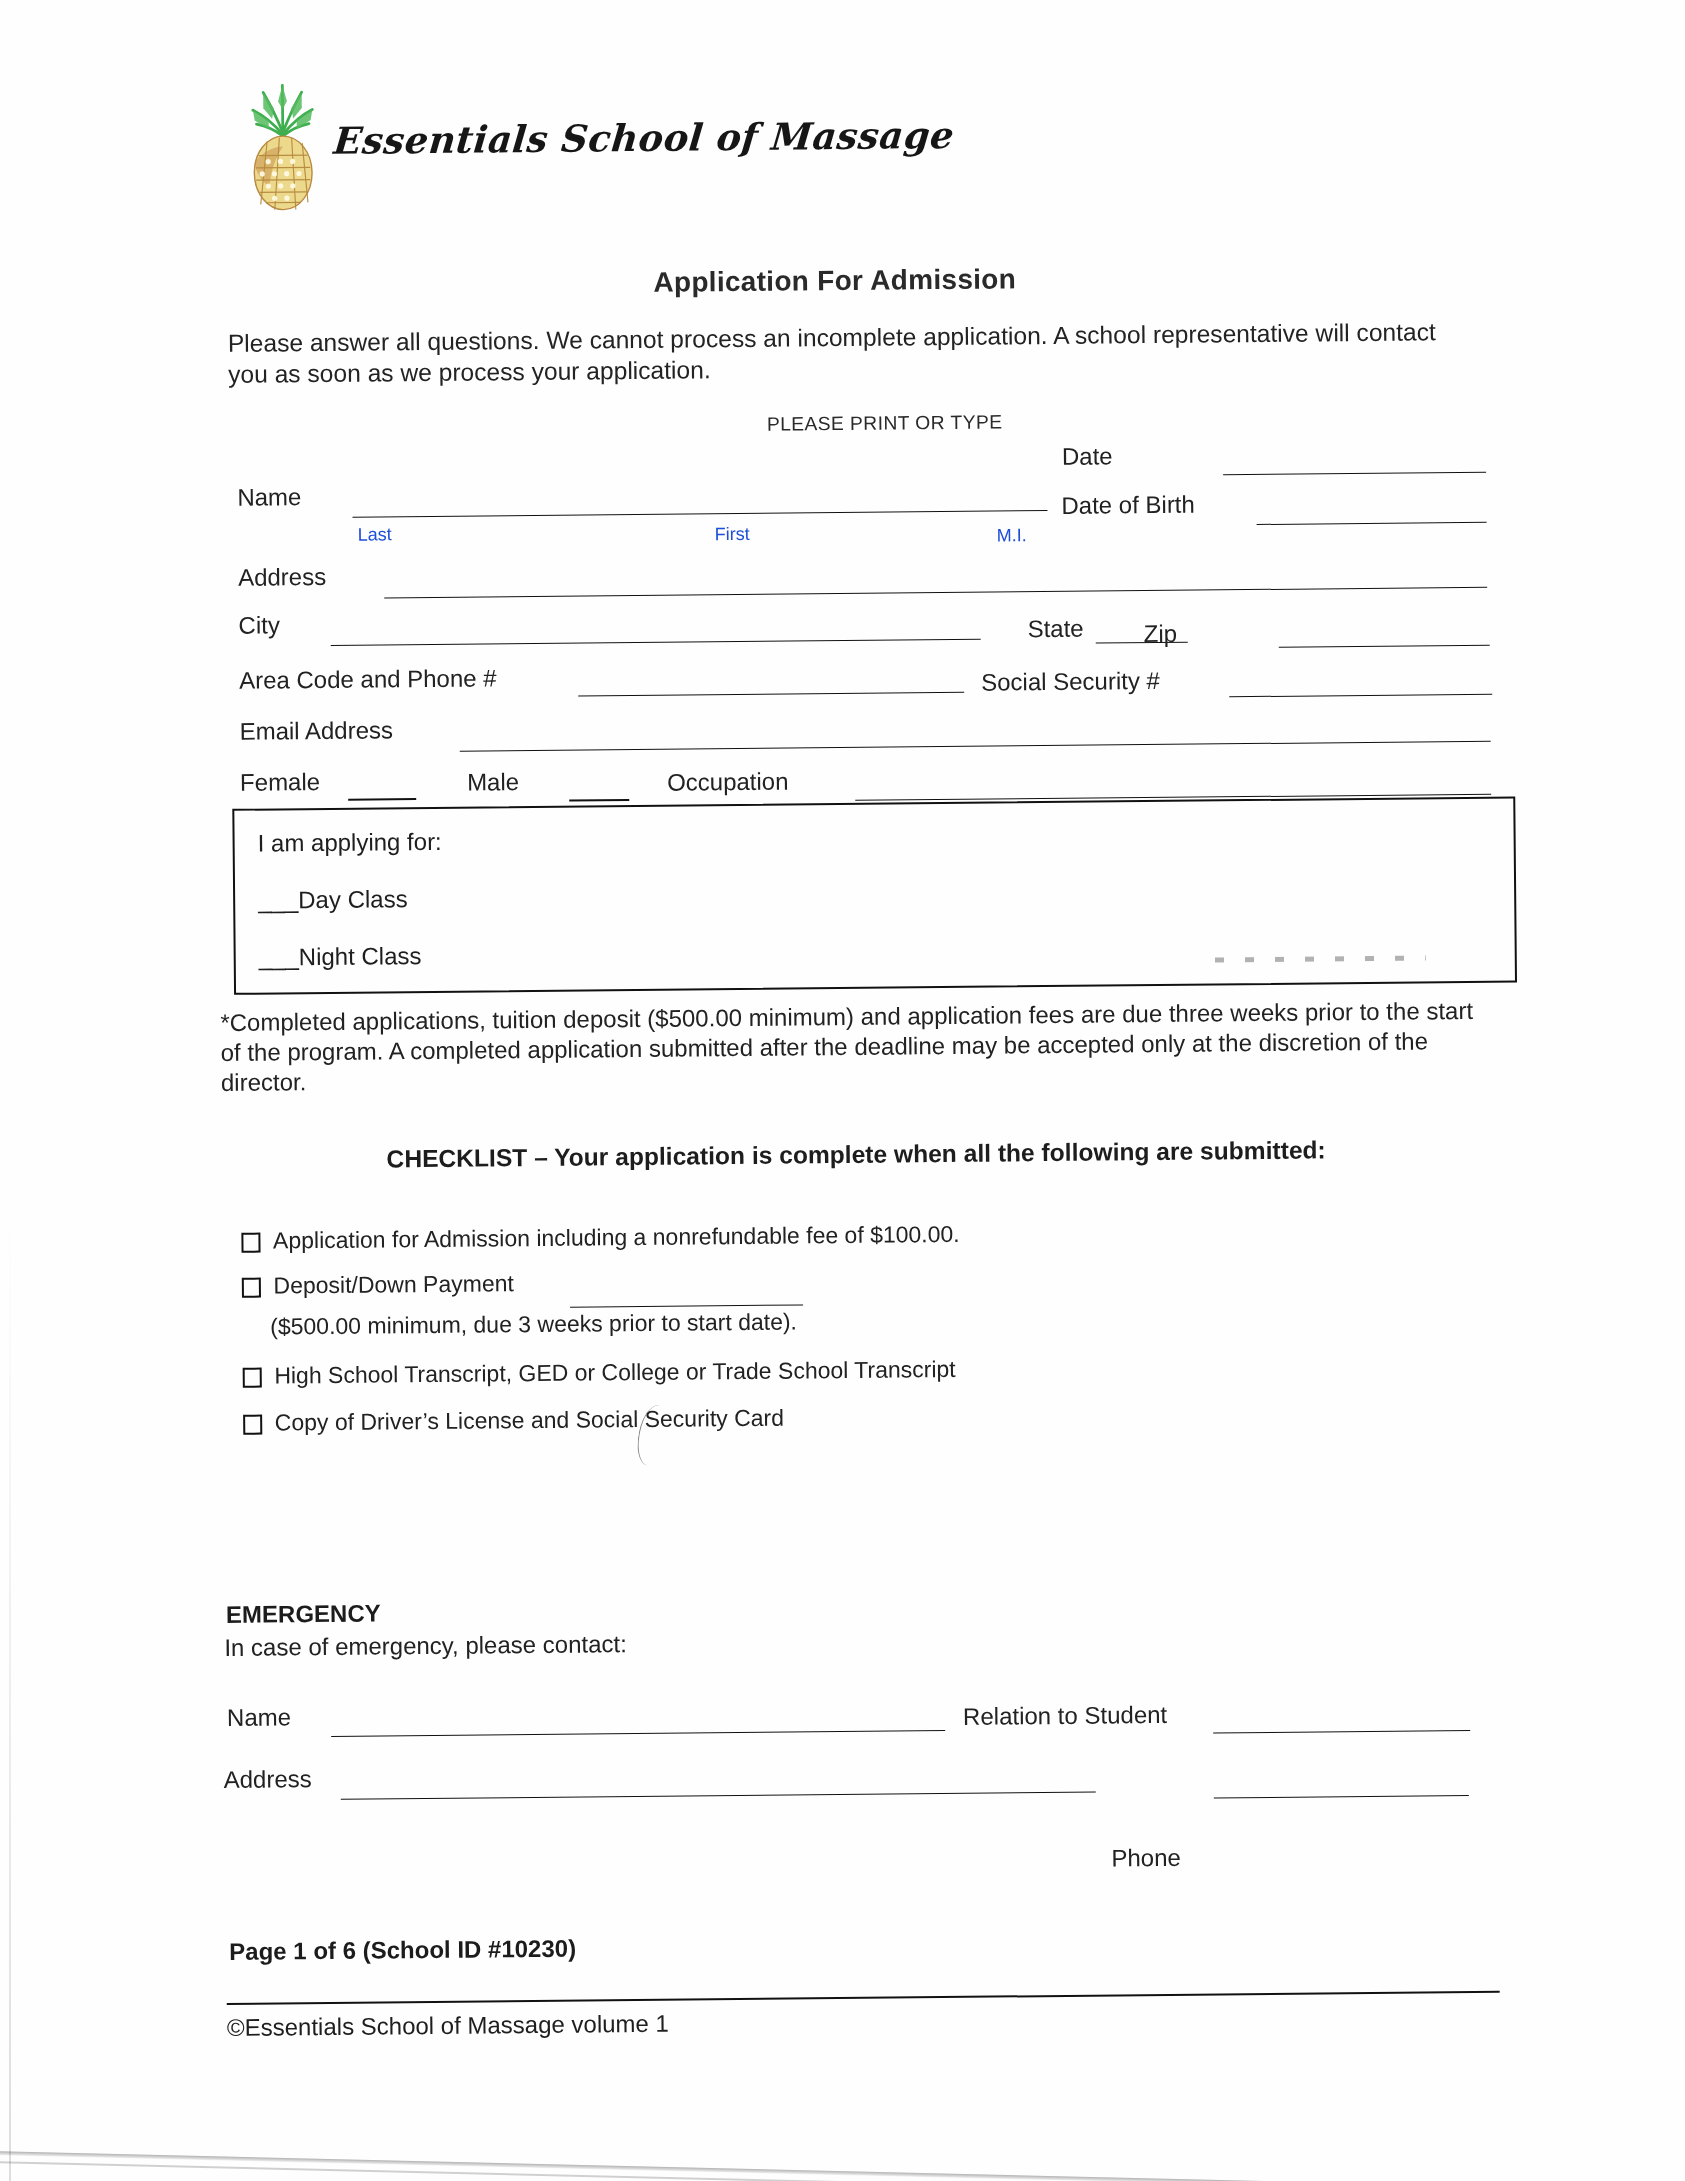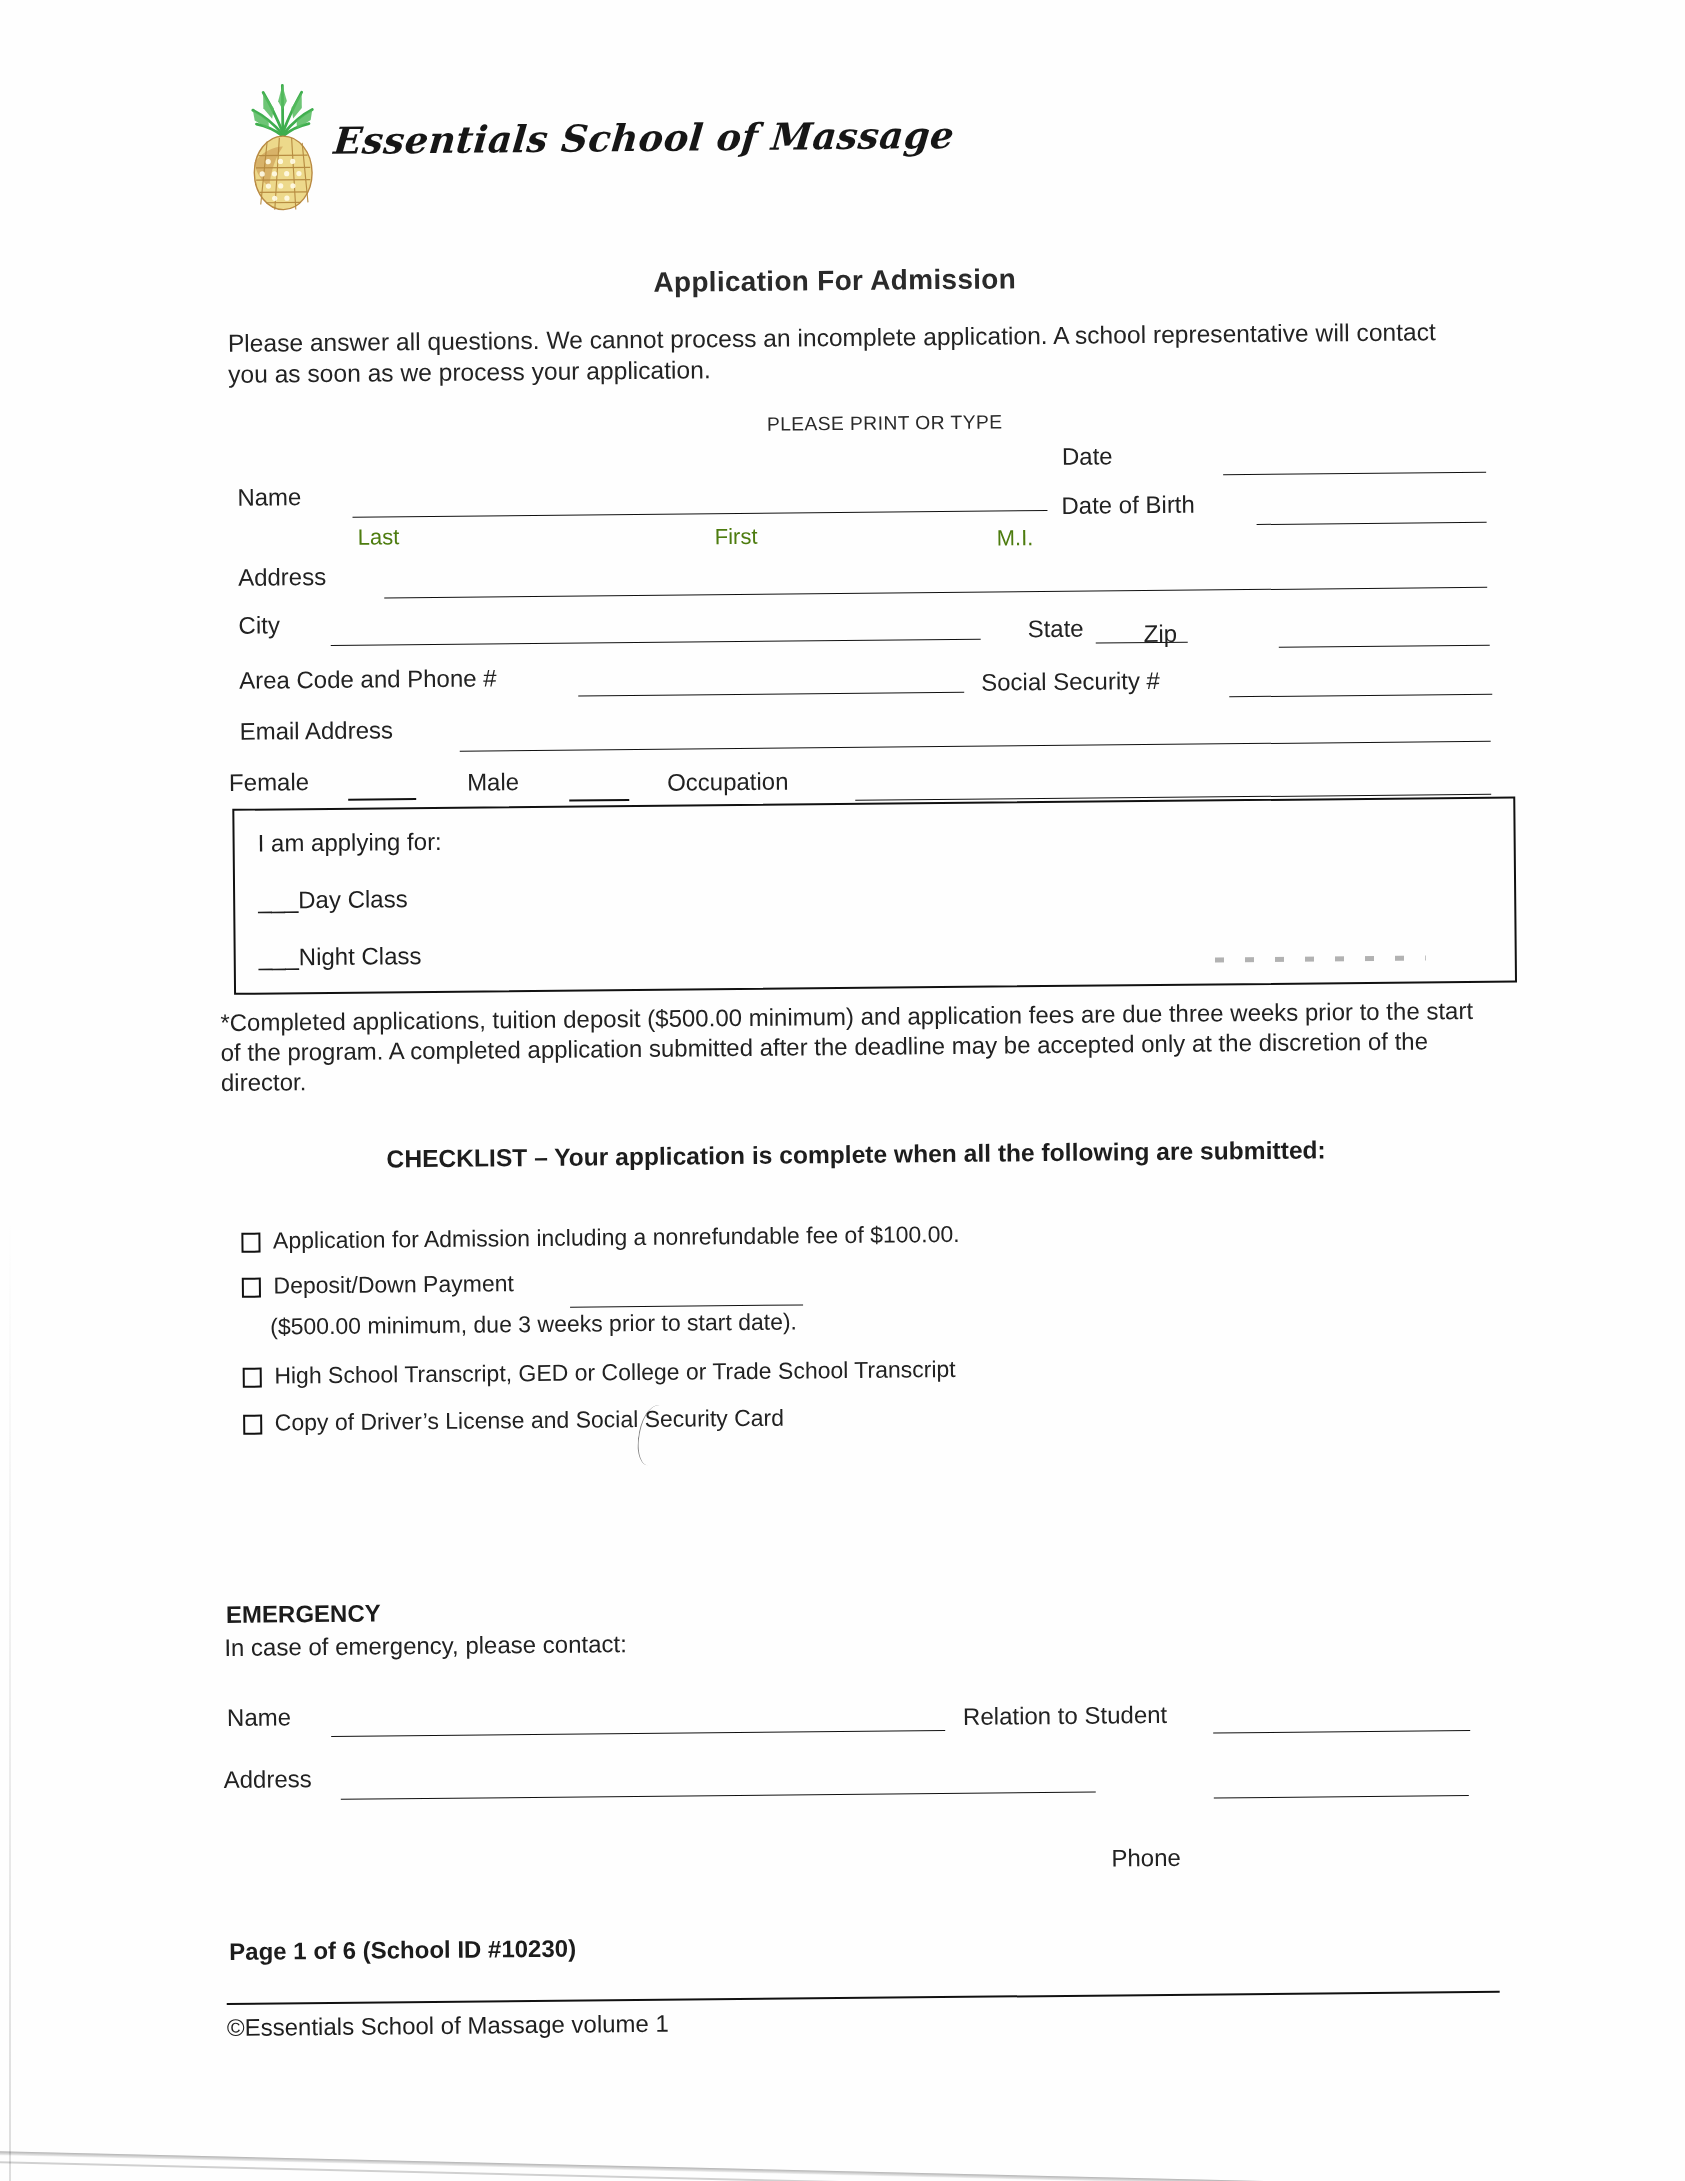"Last" .sub { color: #4d7c0f -> #1d4ed8; font-size: 22px -> 18px }
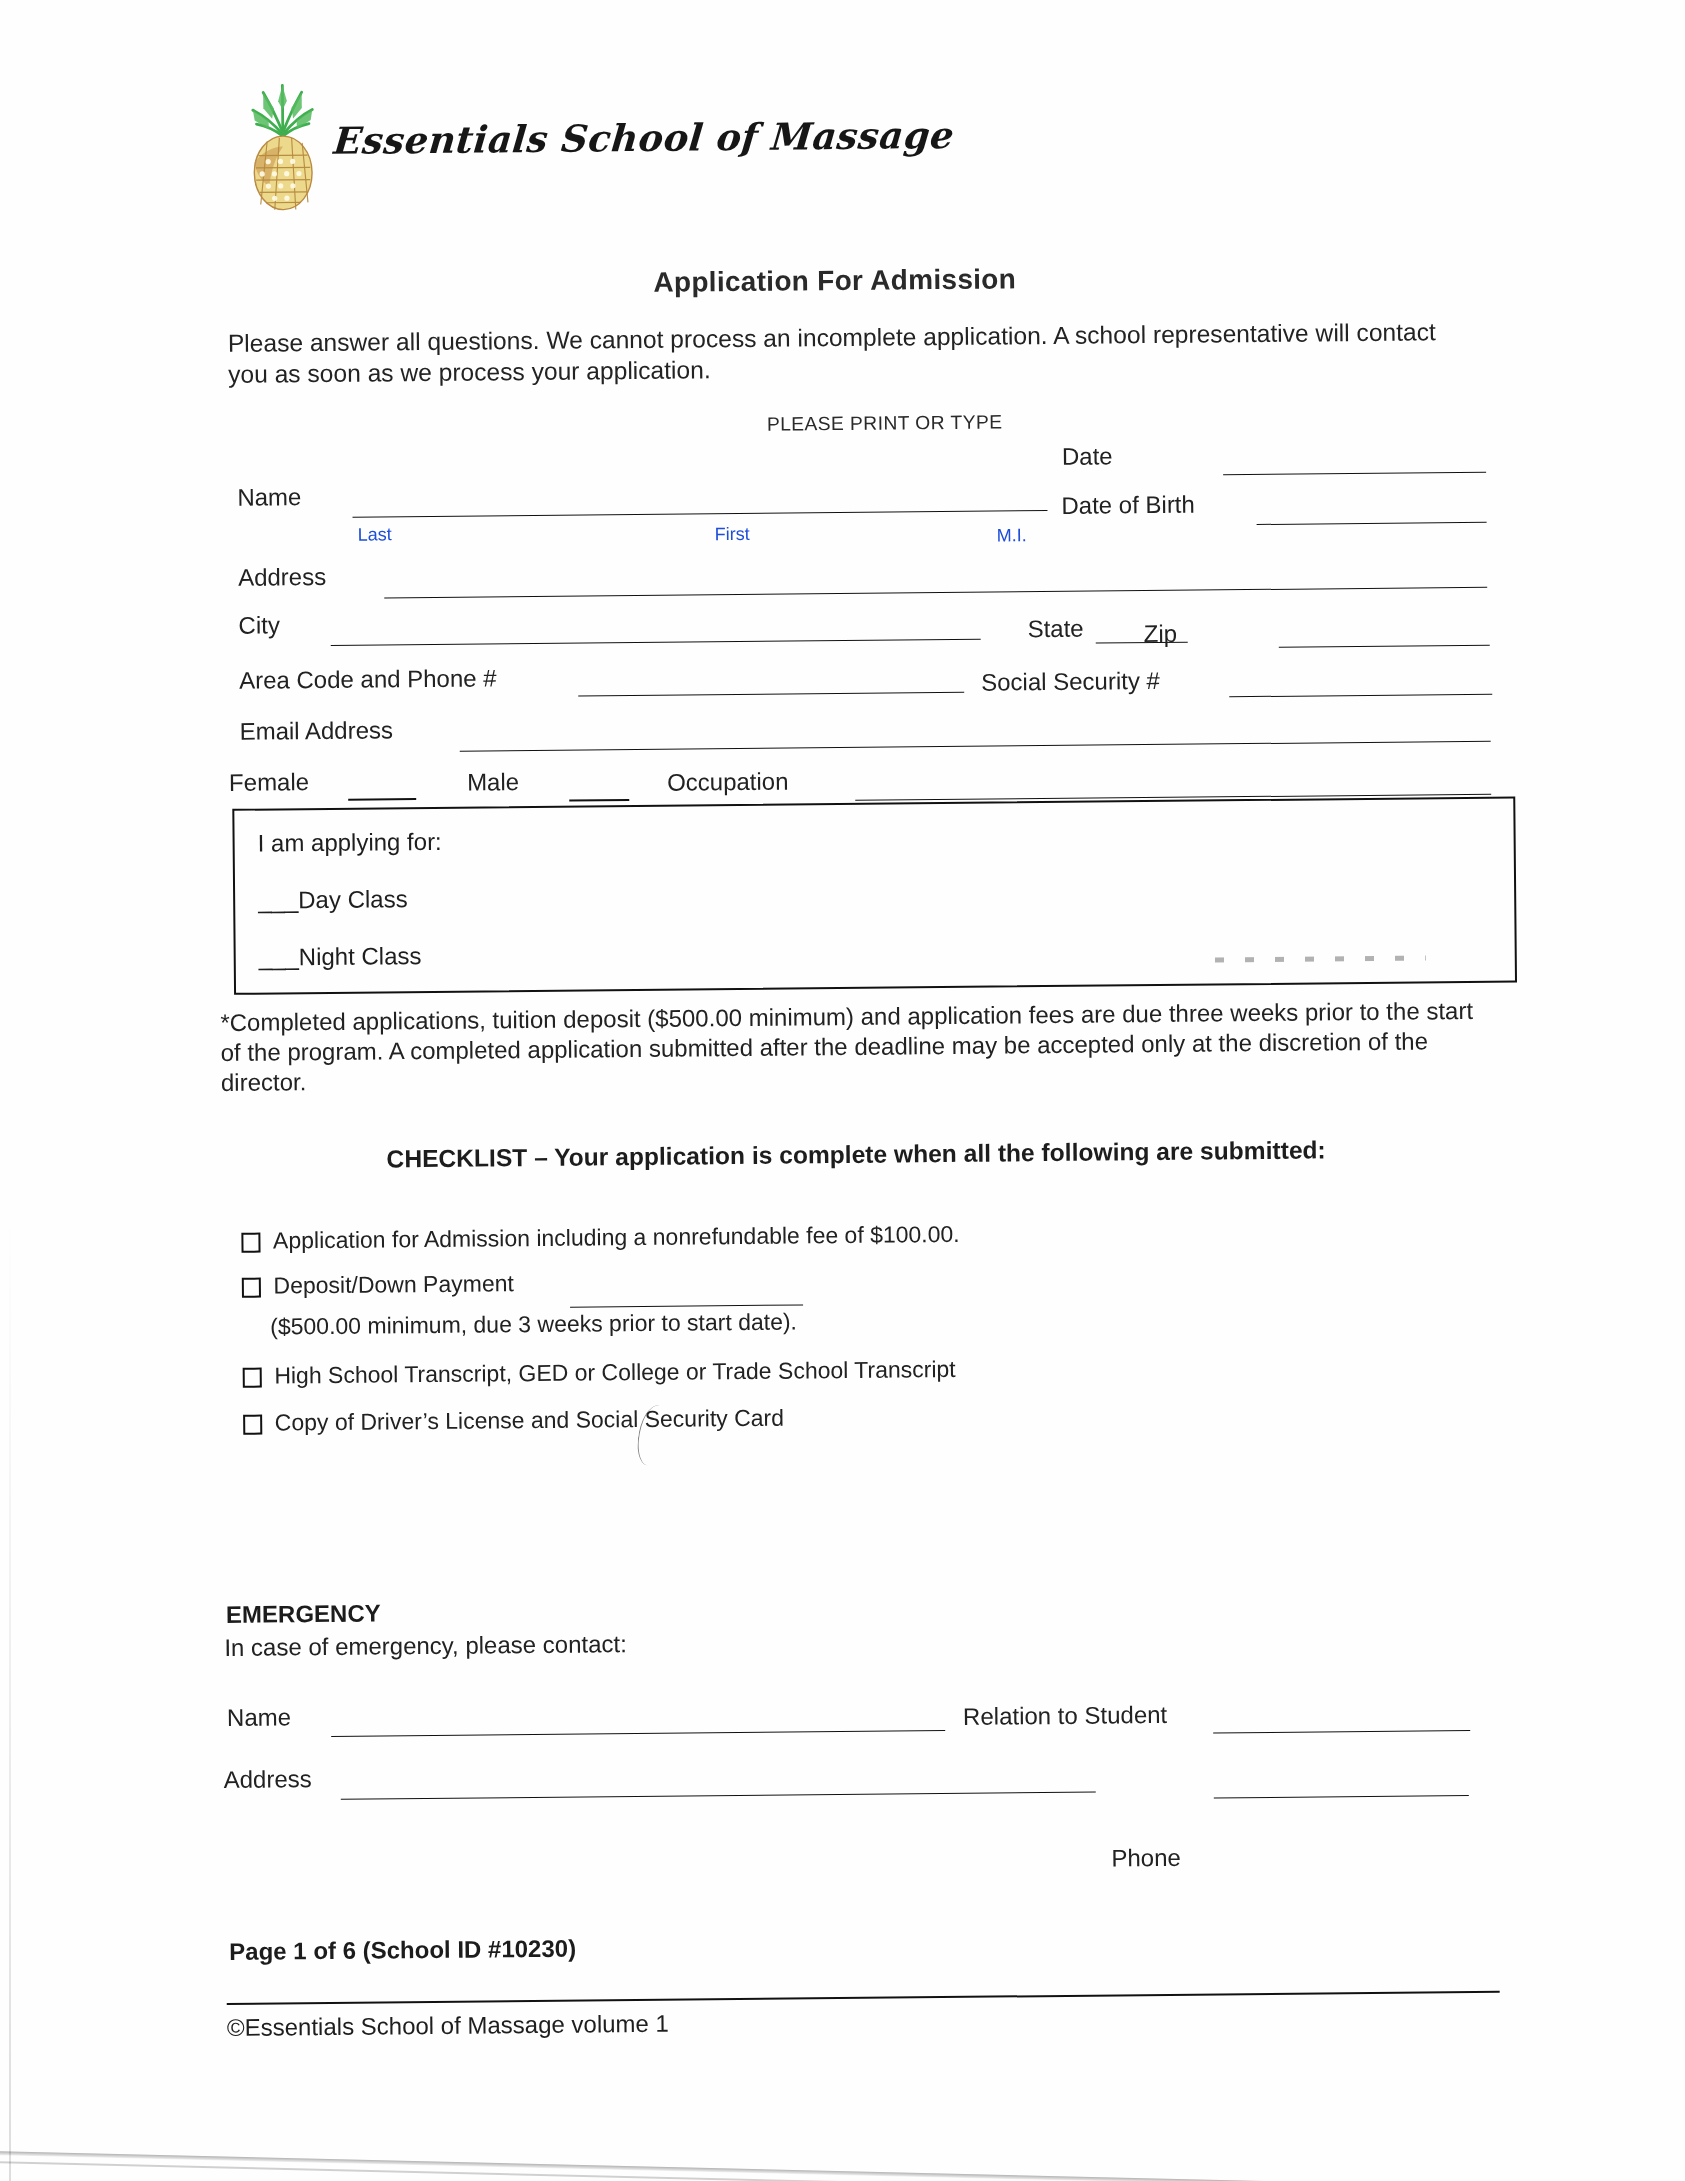"Female" div.fl { left: 232px -> 243px }
